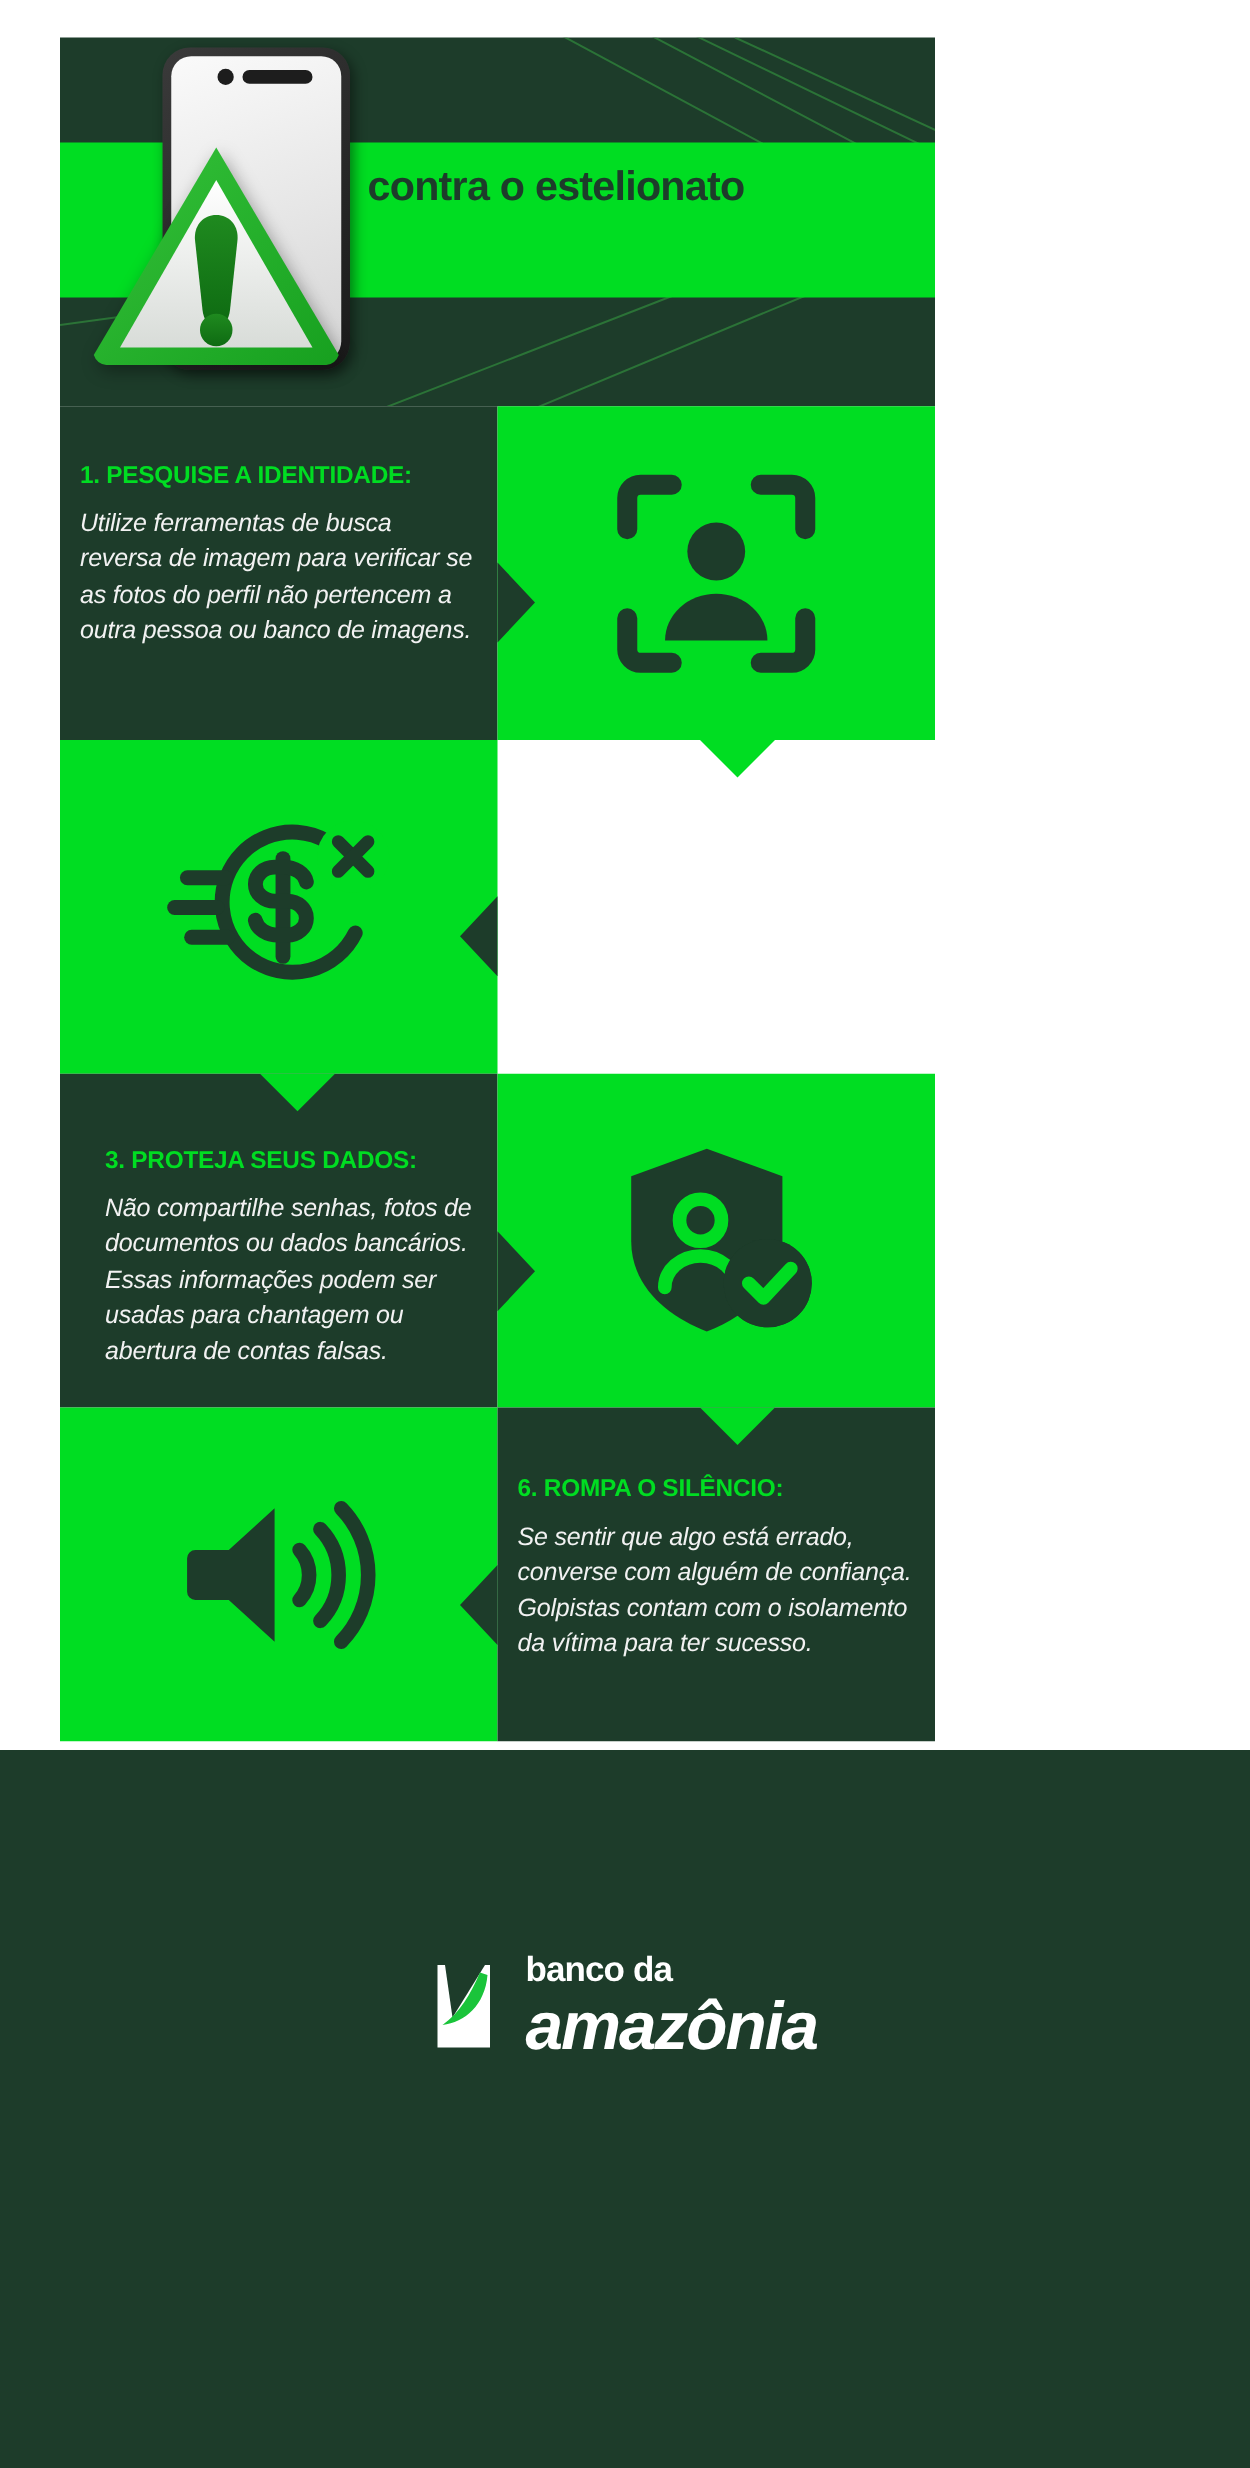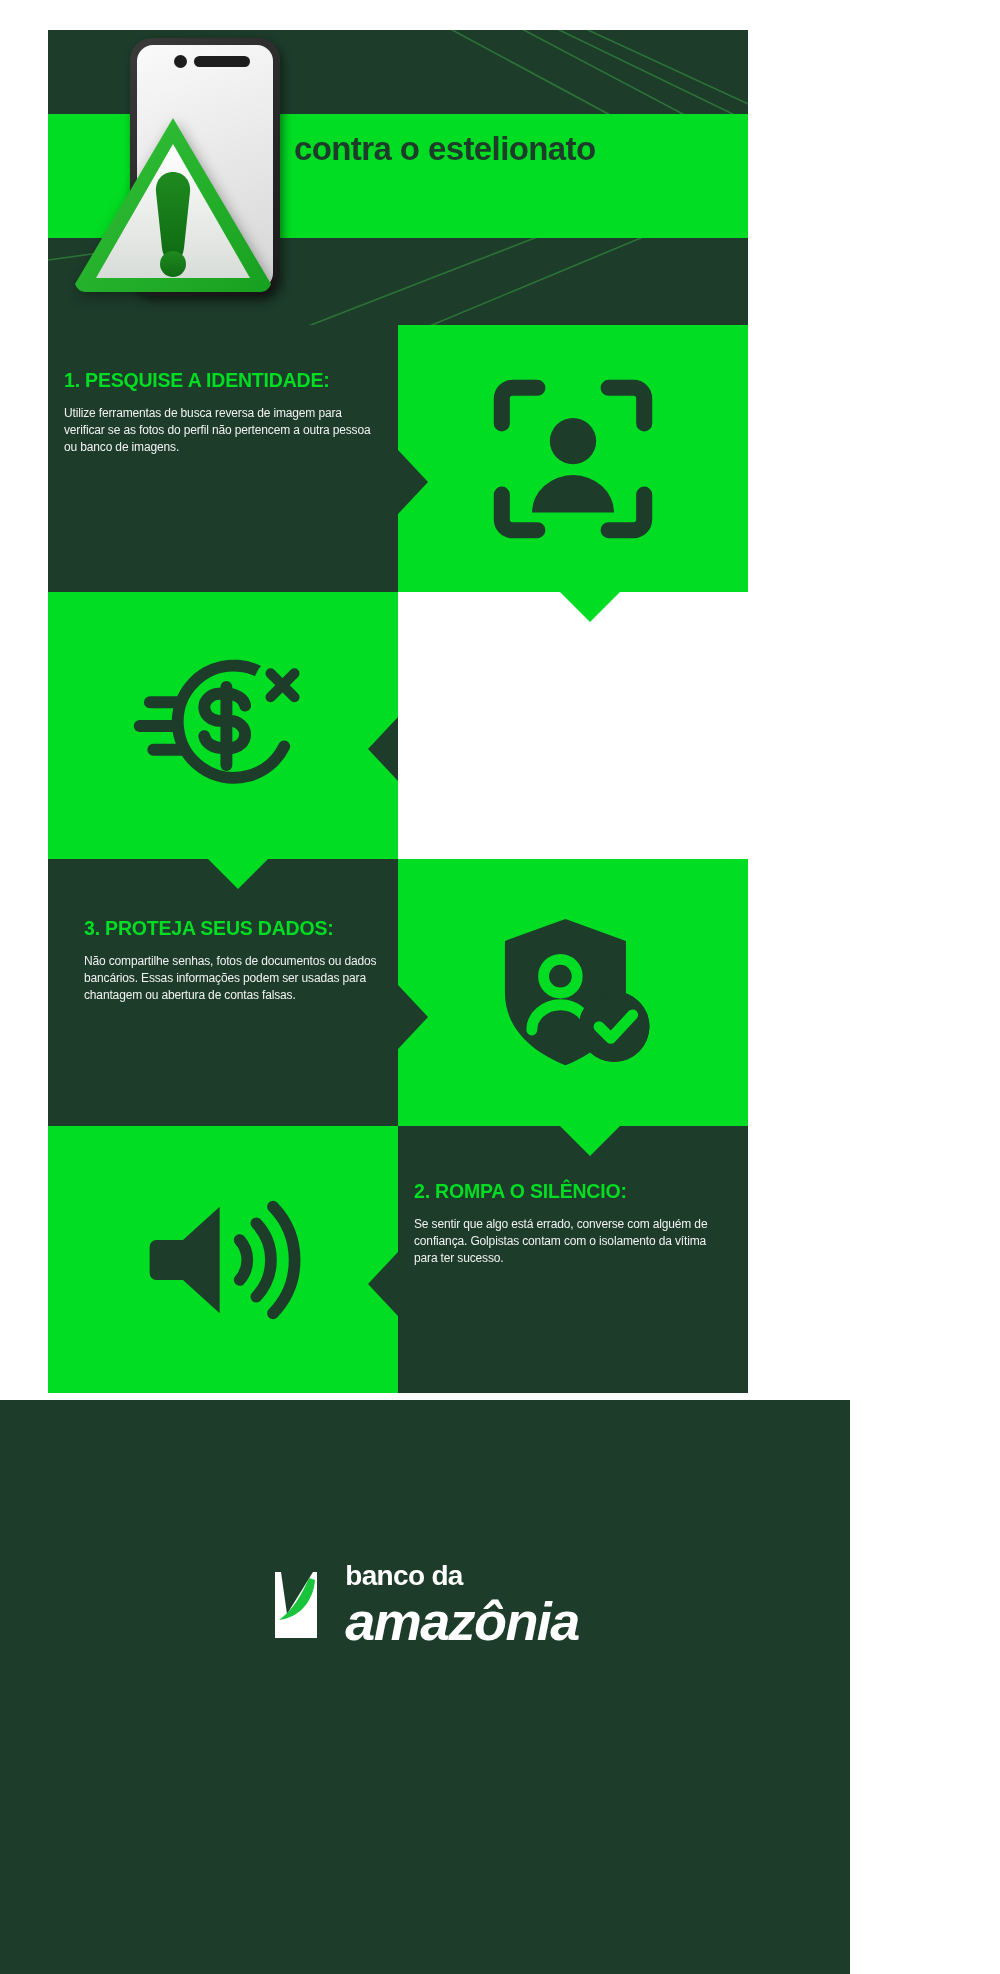"Utilize ferramentas de busca reversa" .step-body { font-size: 12px -> 20px; font-style: none -> italic }
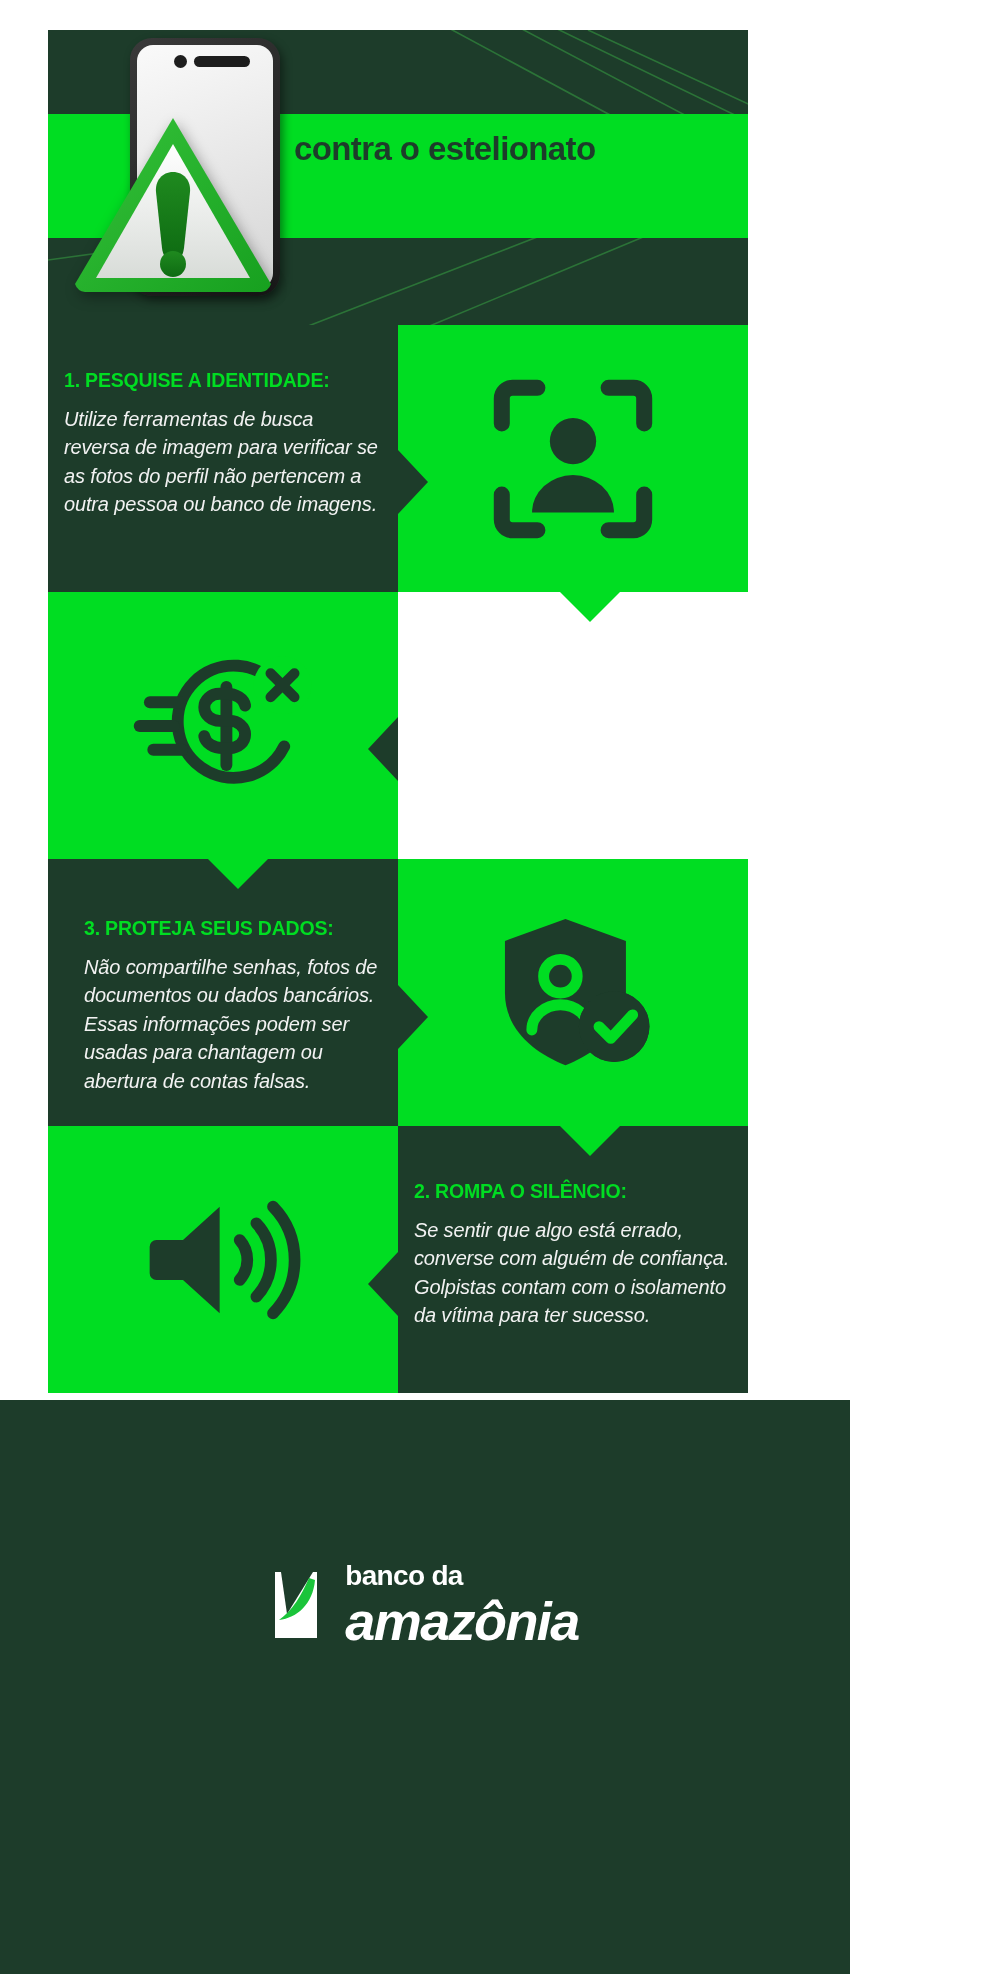"2. ROMPA O SILÊNCIO:" div.step-head { text: 2 -> 6 }
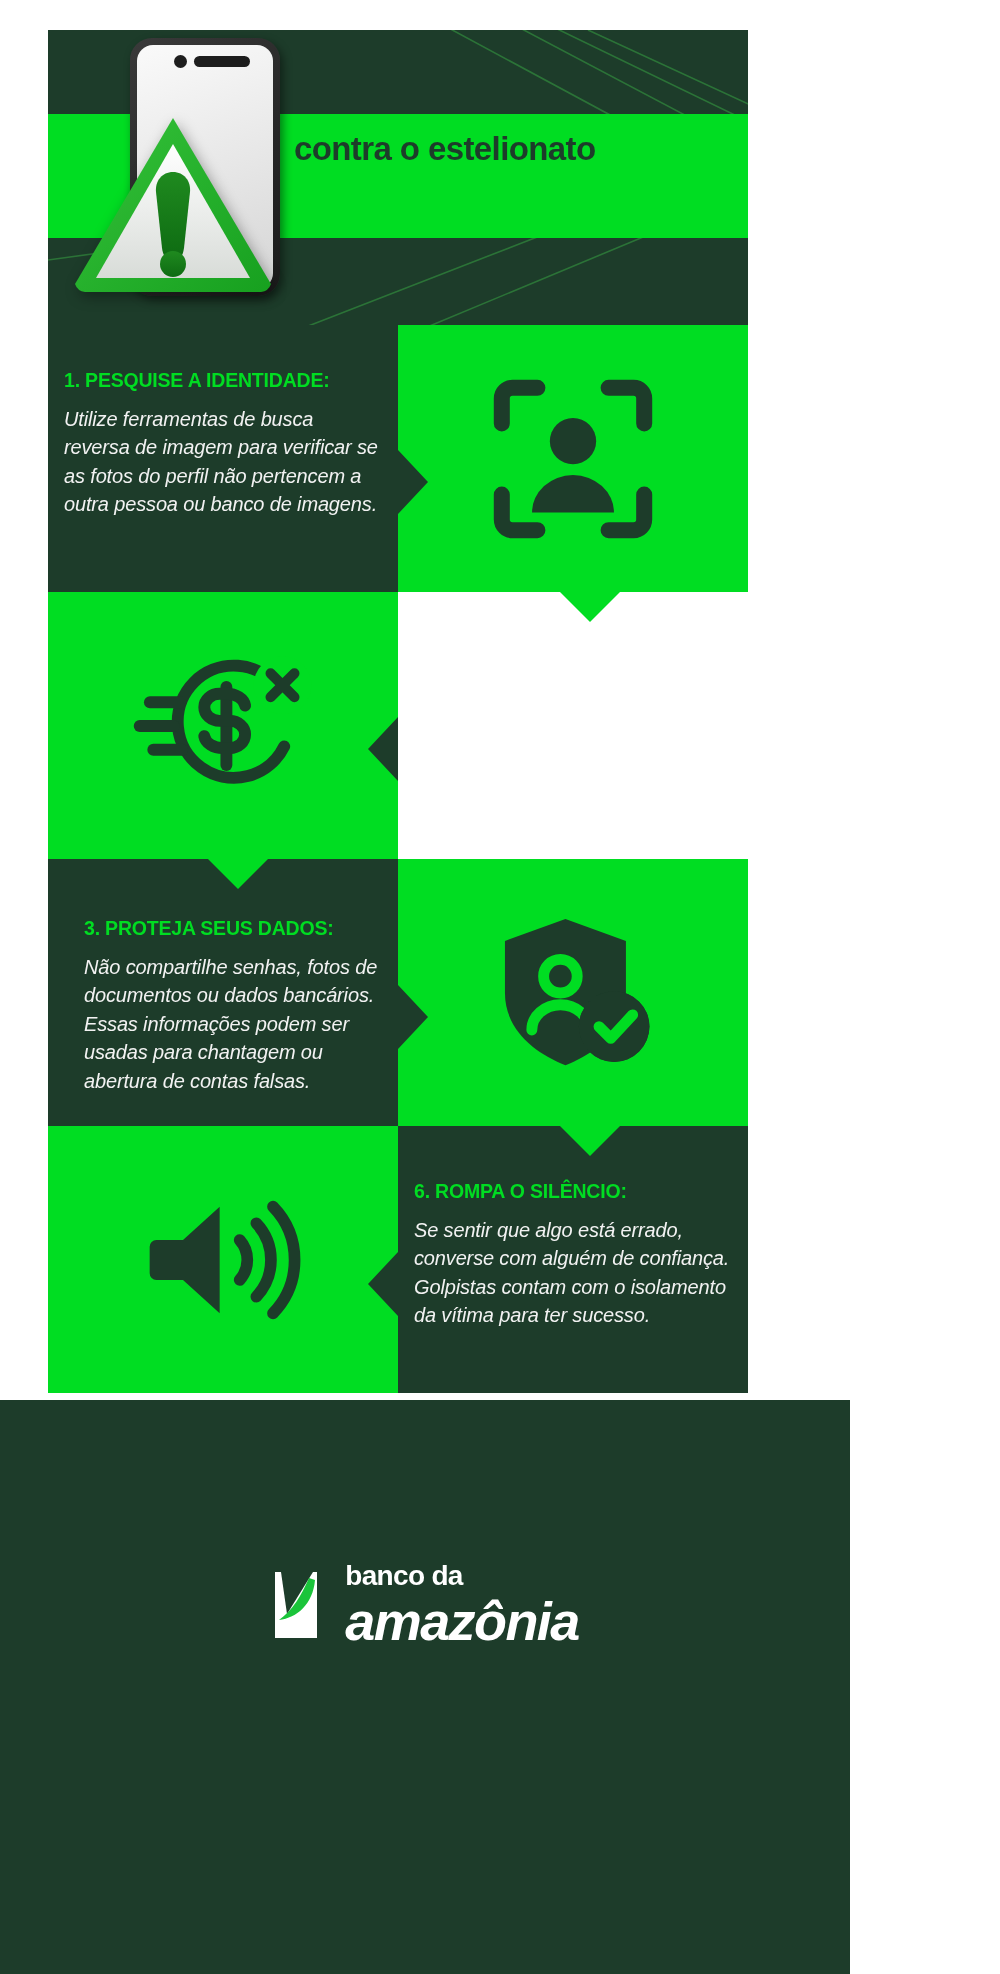"banco da" .footer { width: 850px -> 1000px }
